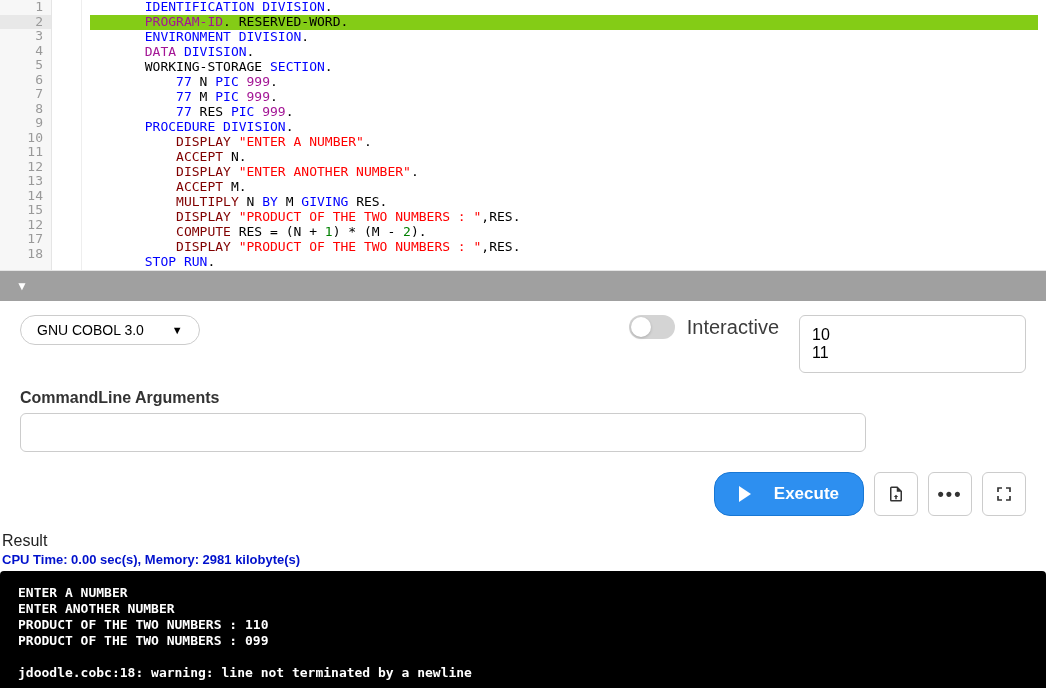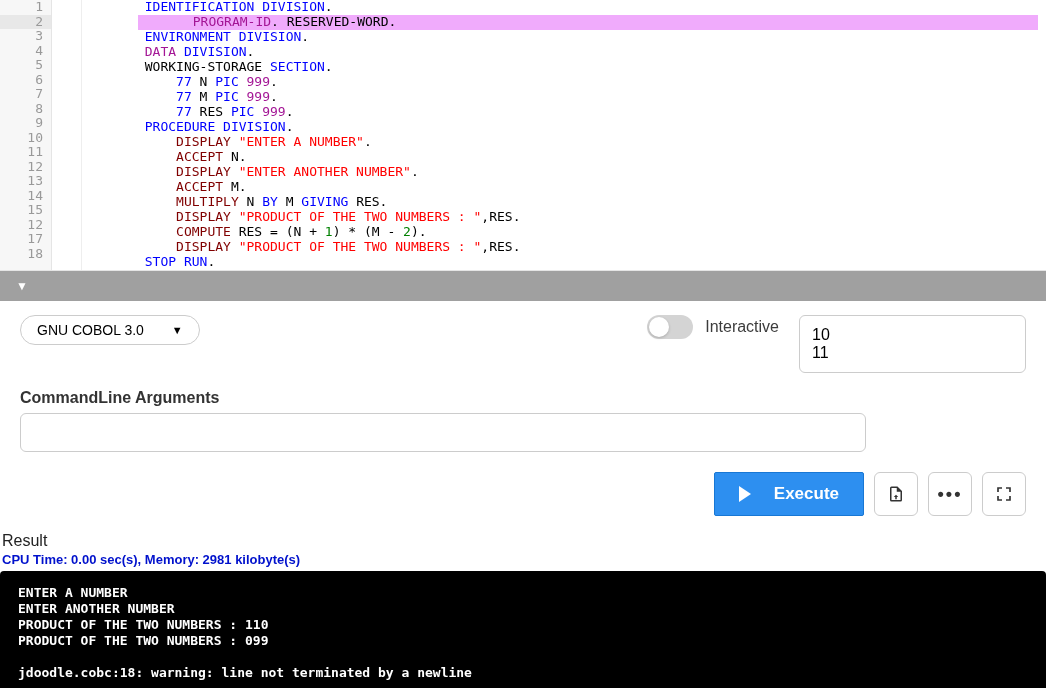"PROGRAM-ID. RESERVED-WORD." .code-line.active { background: #f0abfc -> #84cc16; margin-left: 48px -> none }
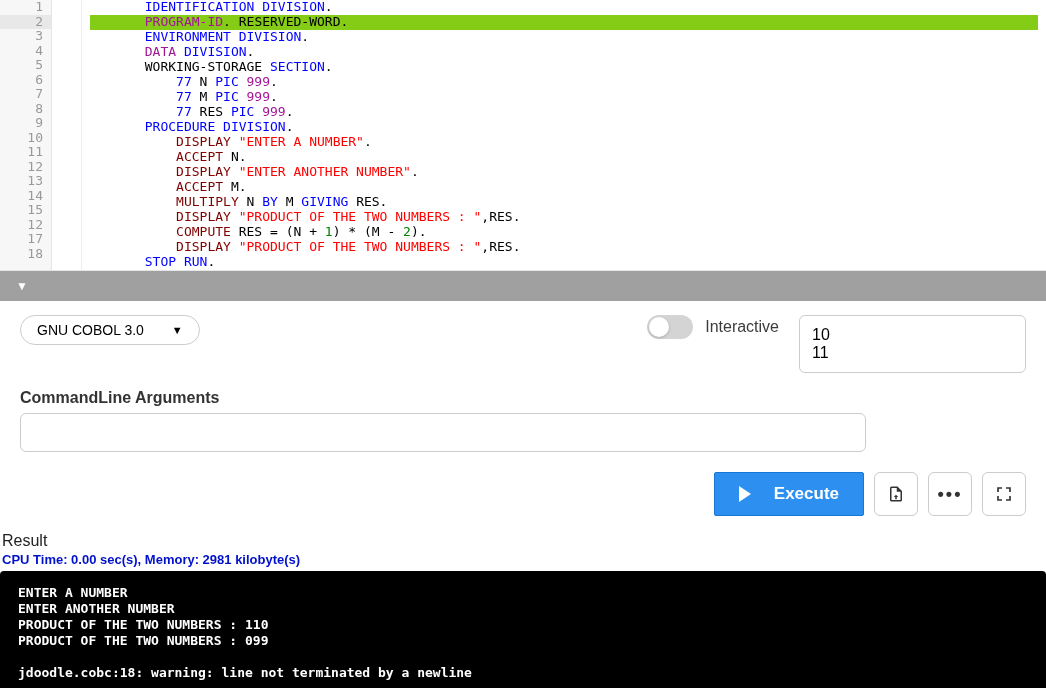"Interactive" .interactive-label { font-size: 16px -> 20px }
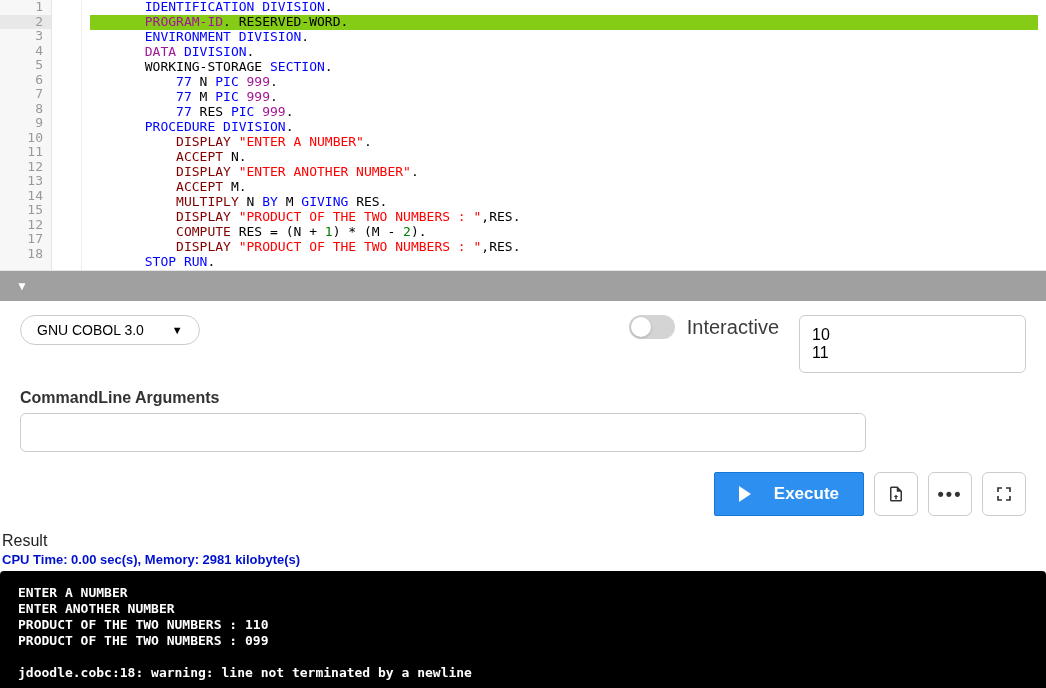"Execute" .execute-btn { border-radius: 2px -> 16px }
